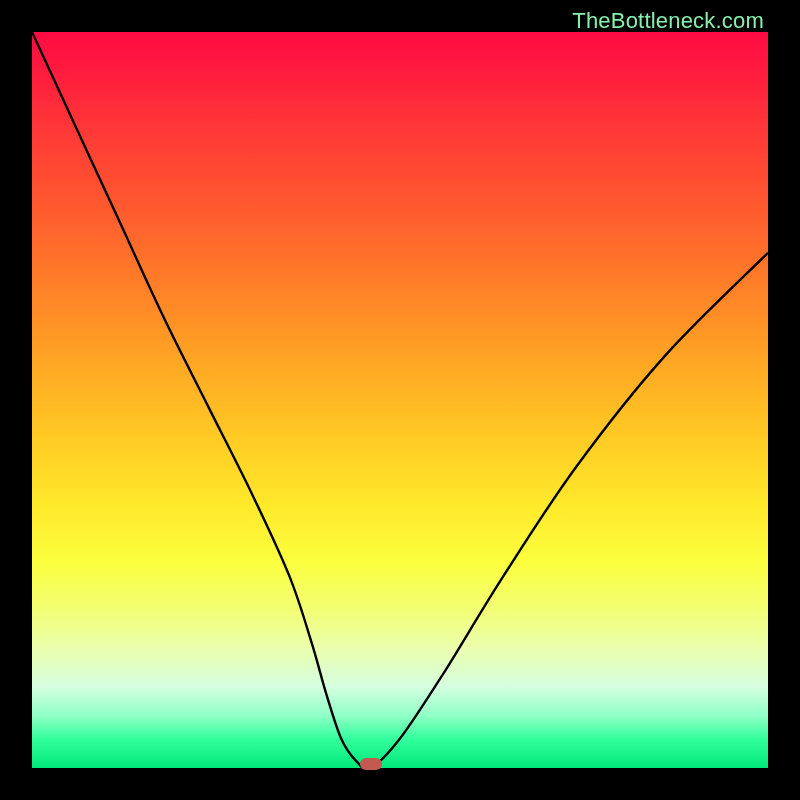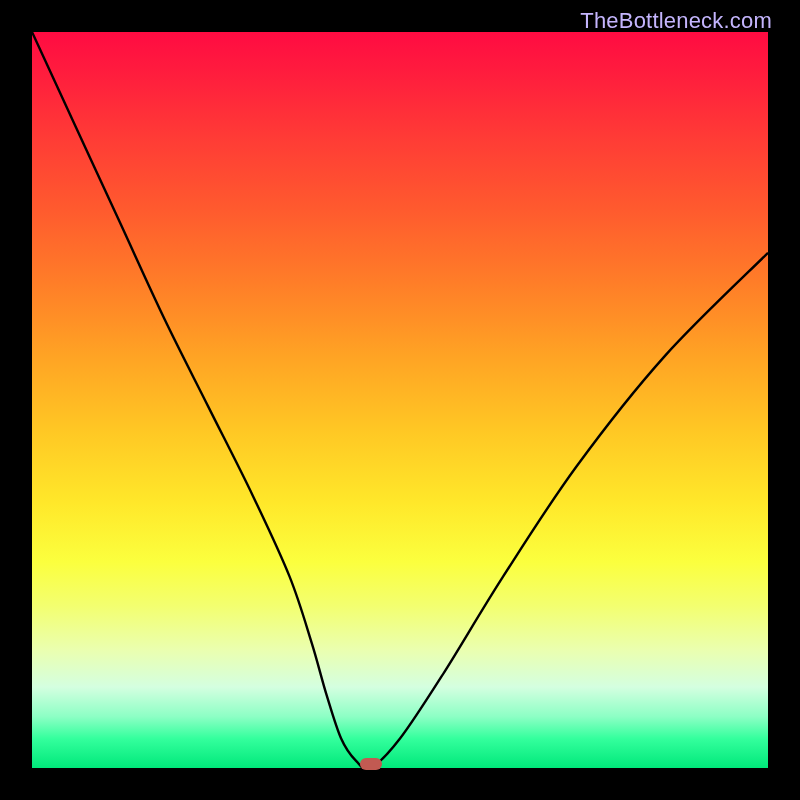"TheBottleneck.com" .watermark { color: #c4b5fd -> #86efac; right: 28px -> 36px }
